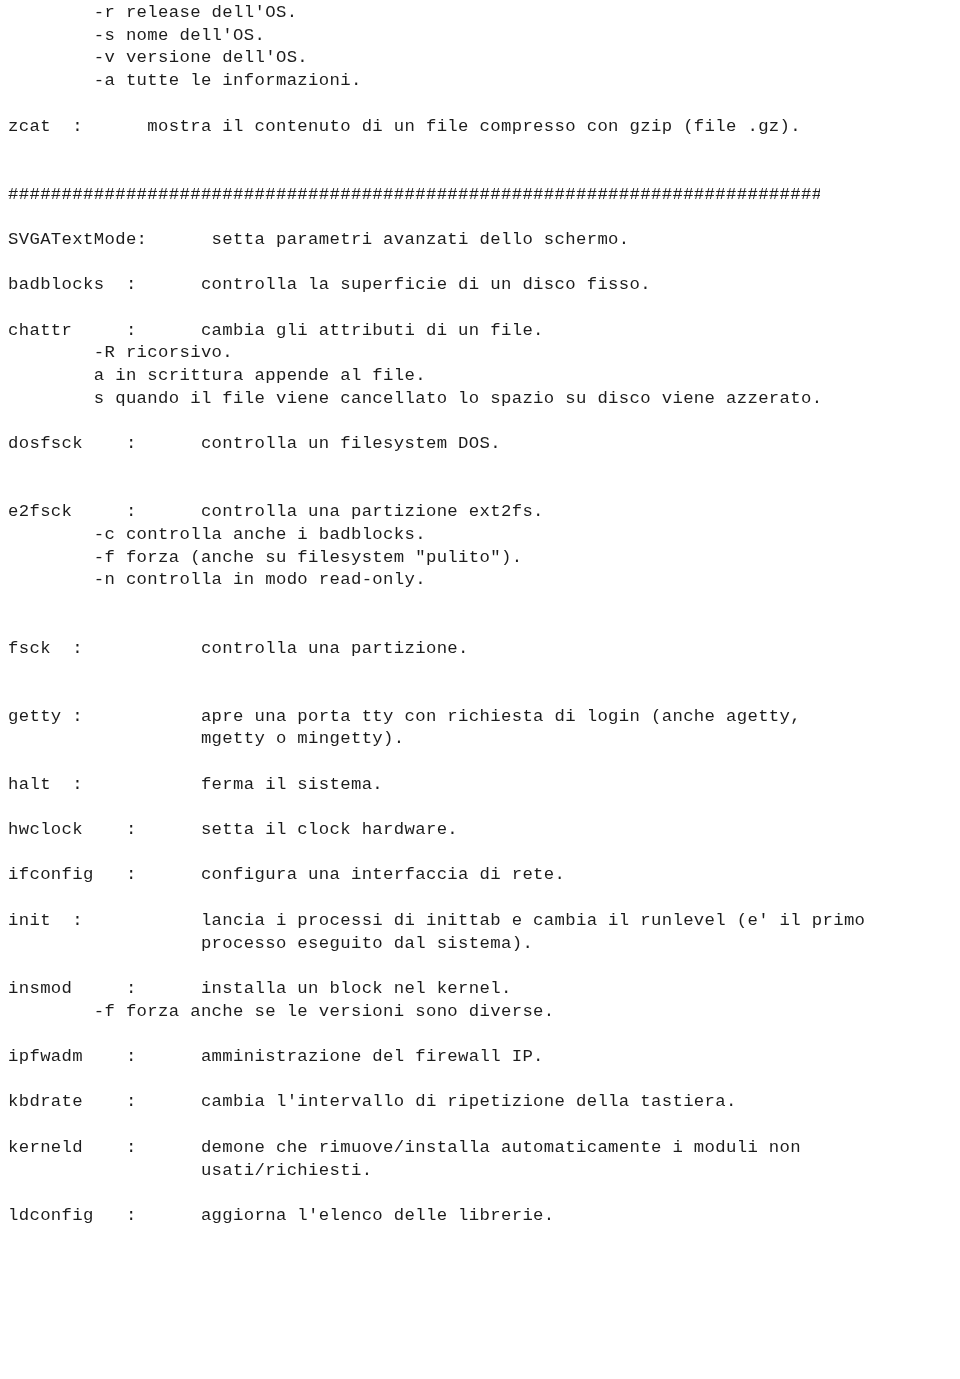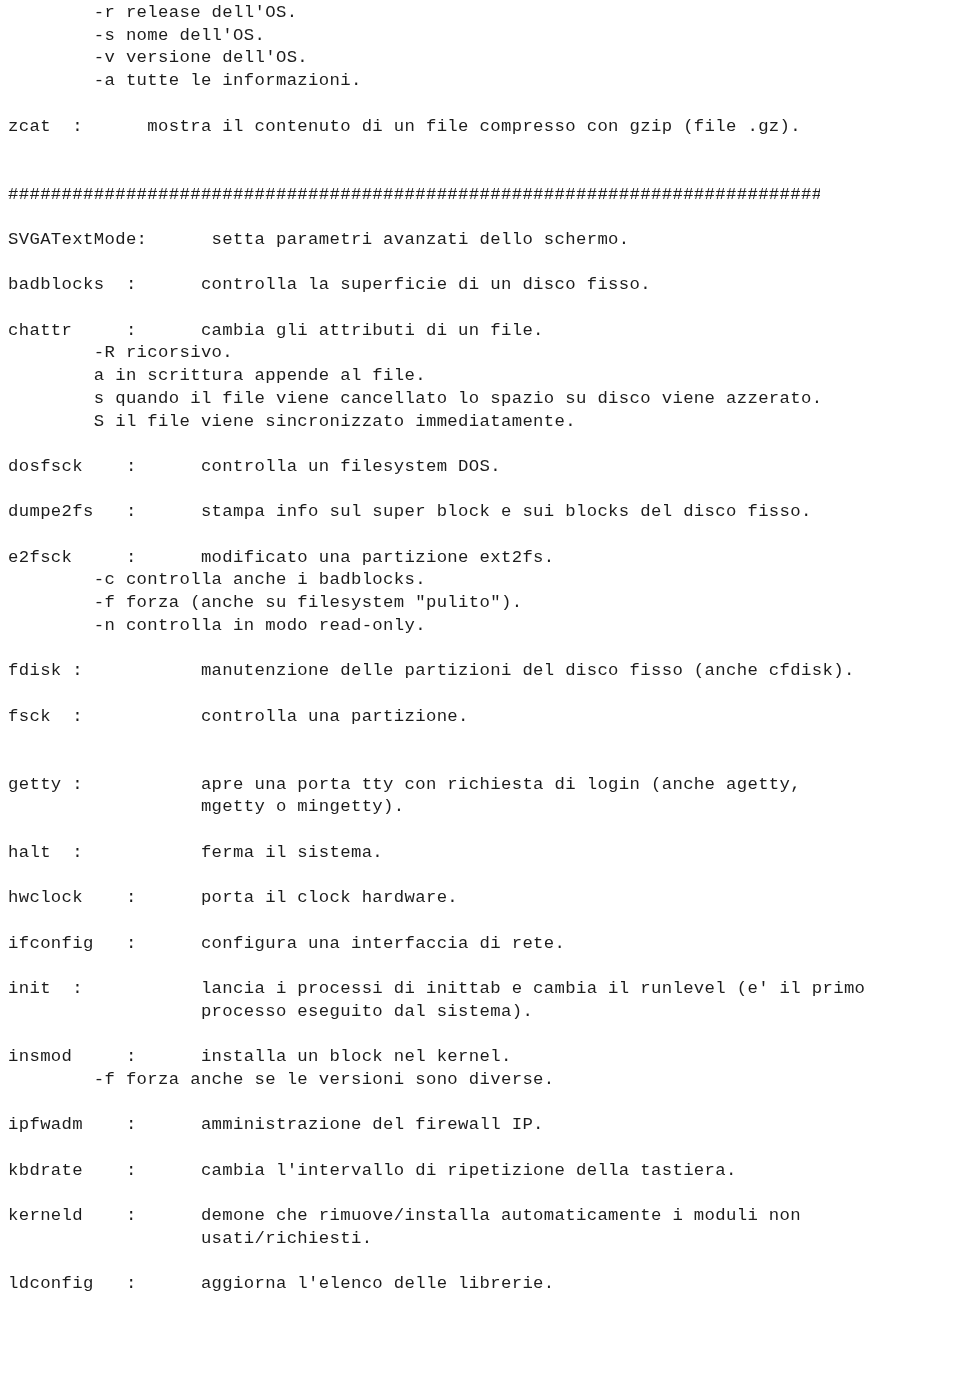"S il file viene sincronizzato" div.line { html: <div> S il file viene sincronizzato immediatamente.</div> -> none }
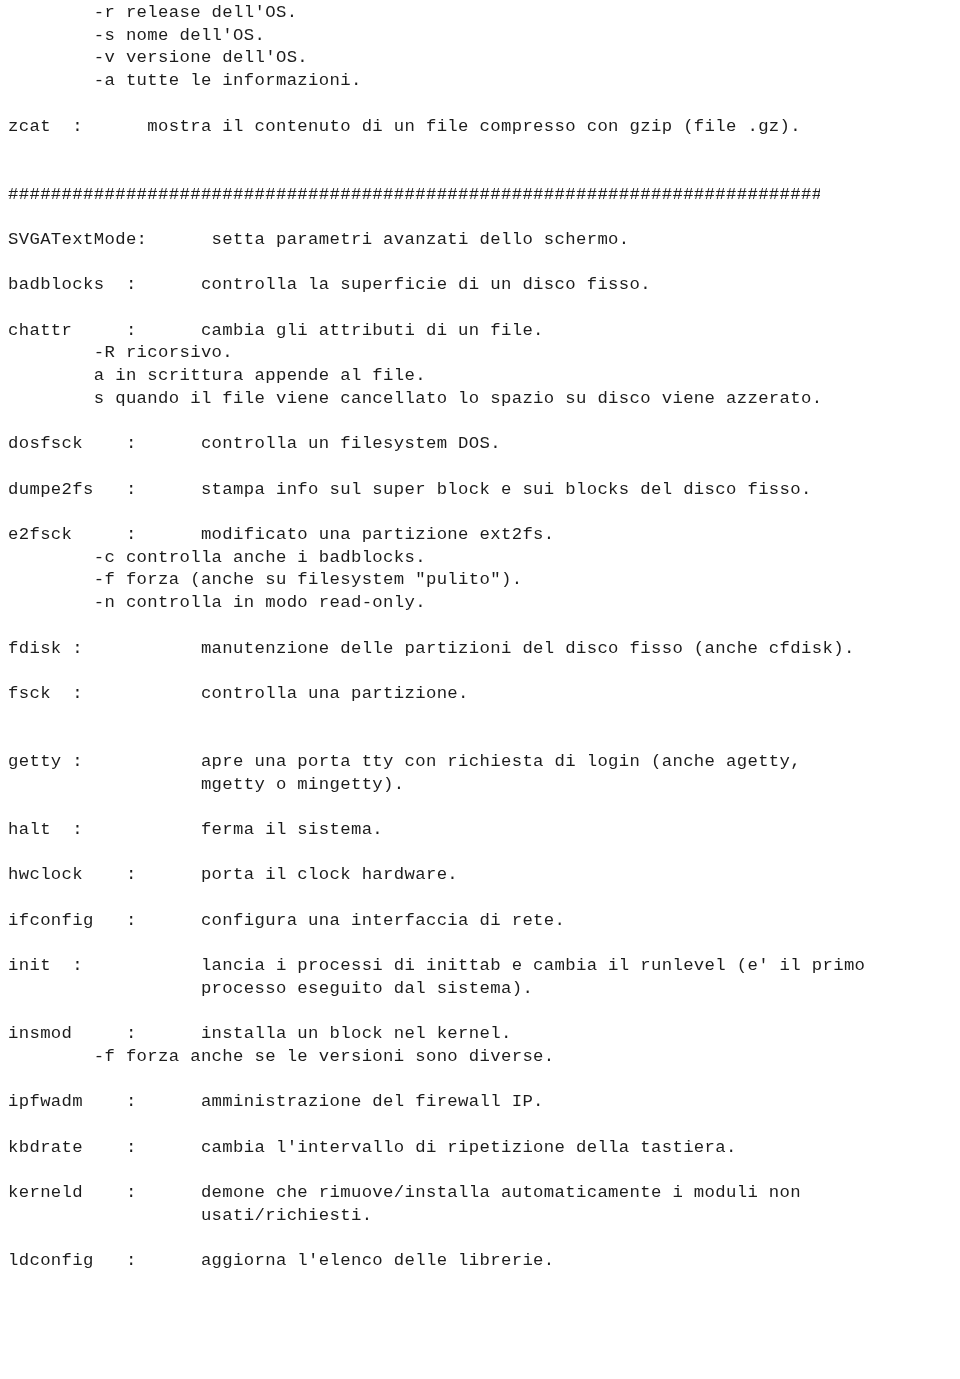"dumpe2fs : stampa info sul" div.line { html: <div>dumpe2fs : stampa info sul super block e sui blocks del disco fisso.</div> -> none }
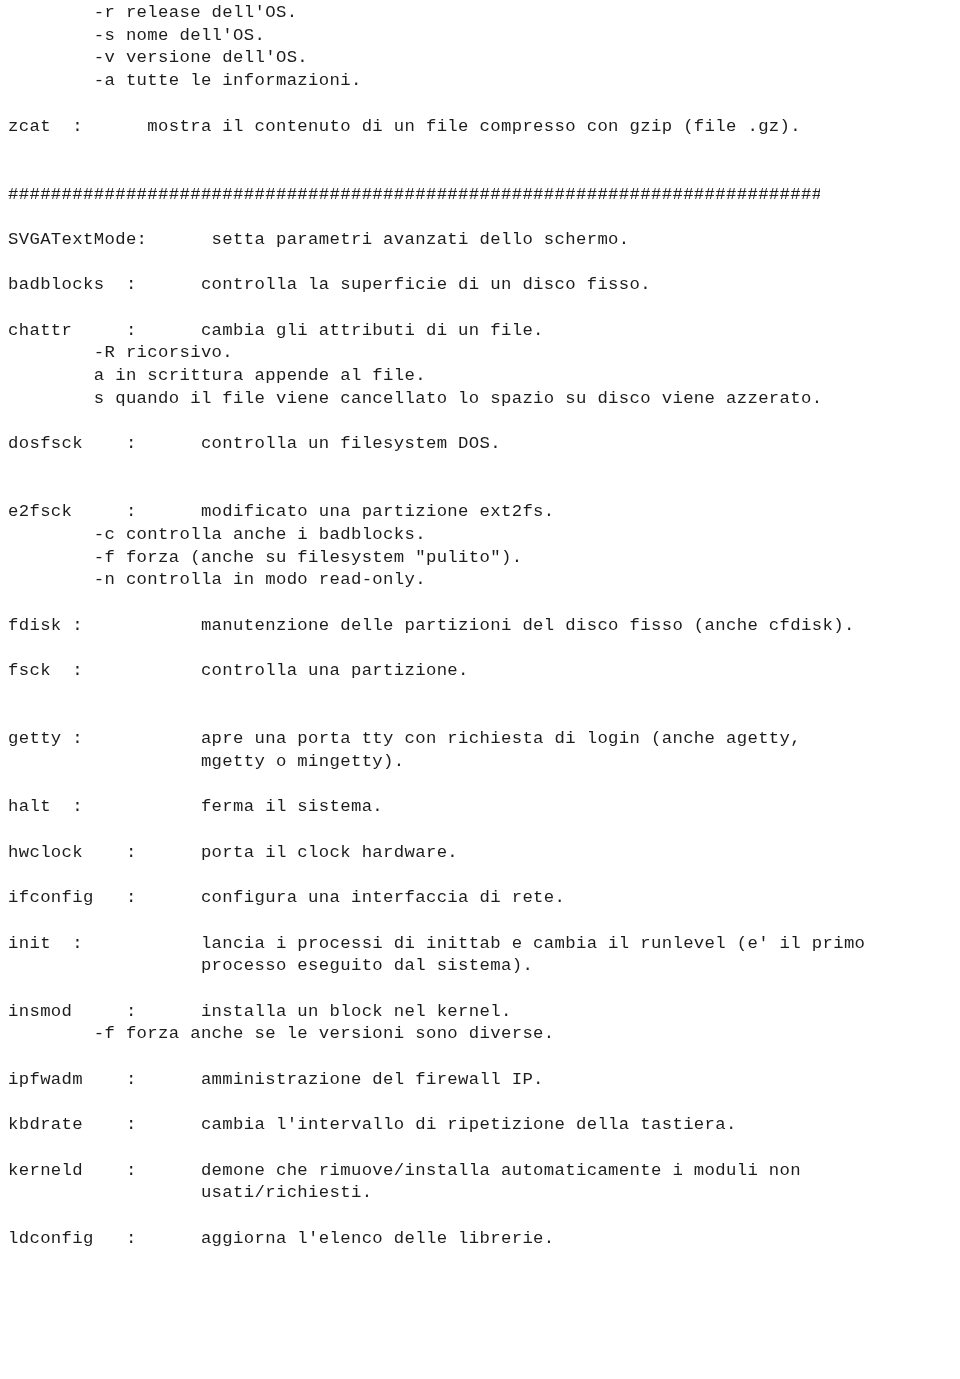"e2fsck : modificato una partizione" div.line { text: modificato -> controlla }
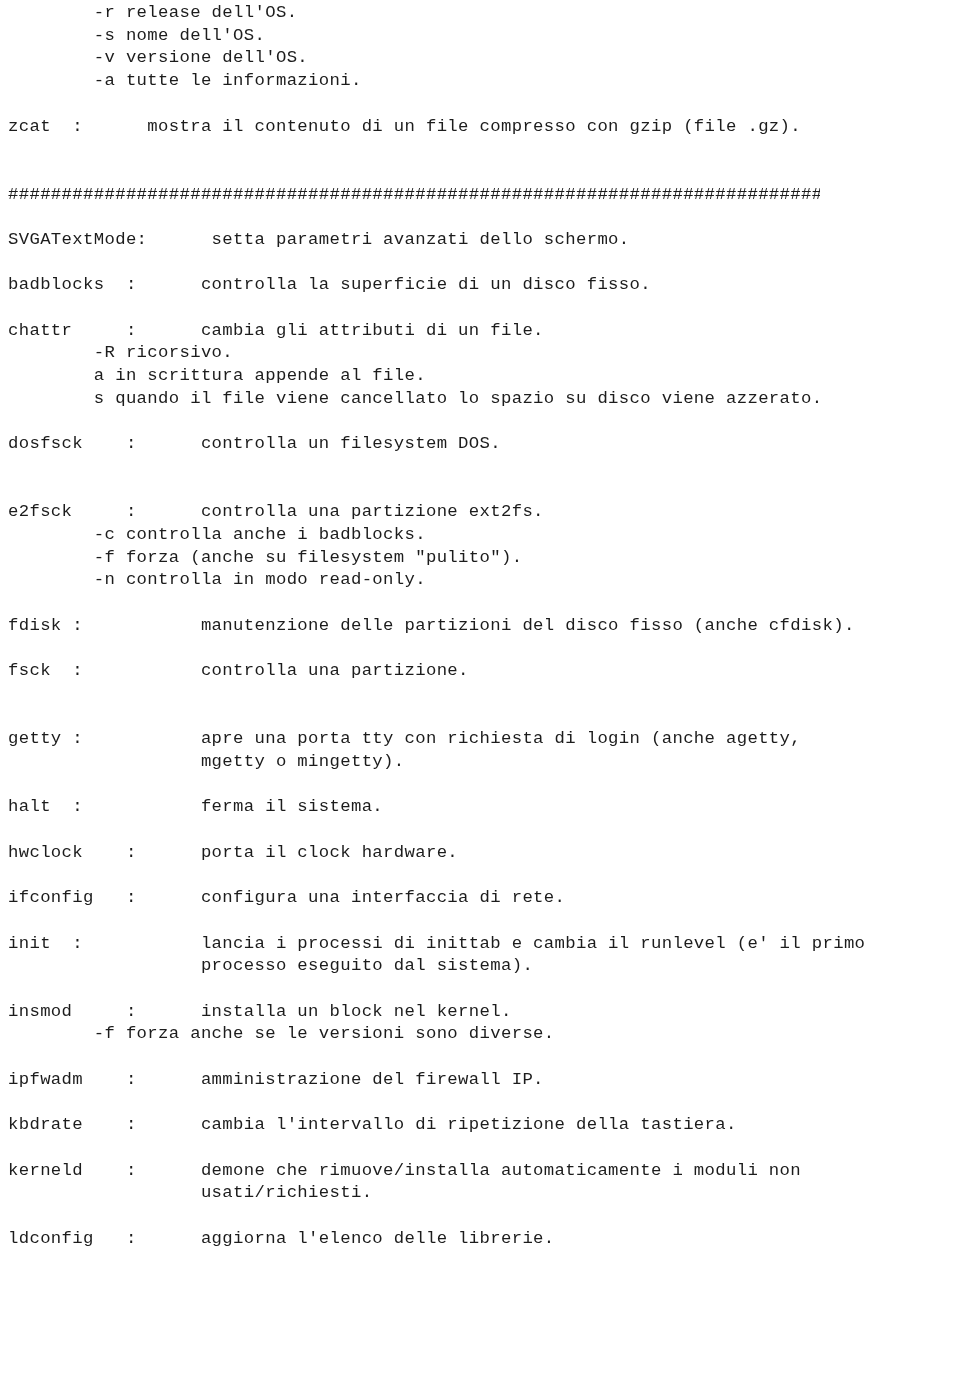"fdisk : manutenzione delle partizioni" div.line { html: <div>fdisk : manutenzione delle partizioni del disco fisso (anche cfdisk).</div> -> none }
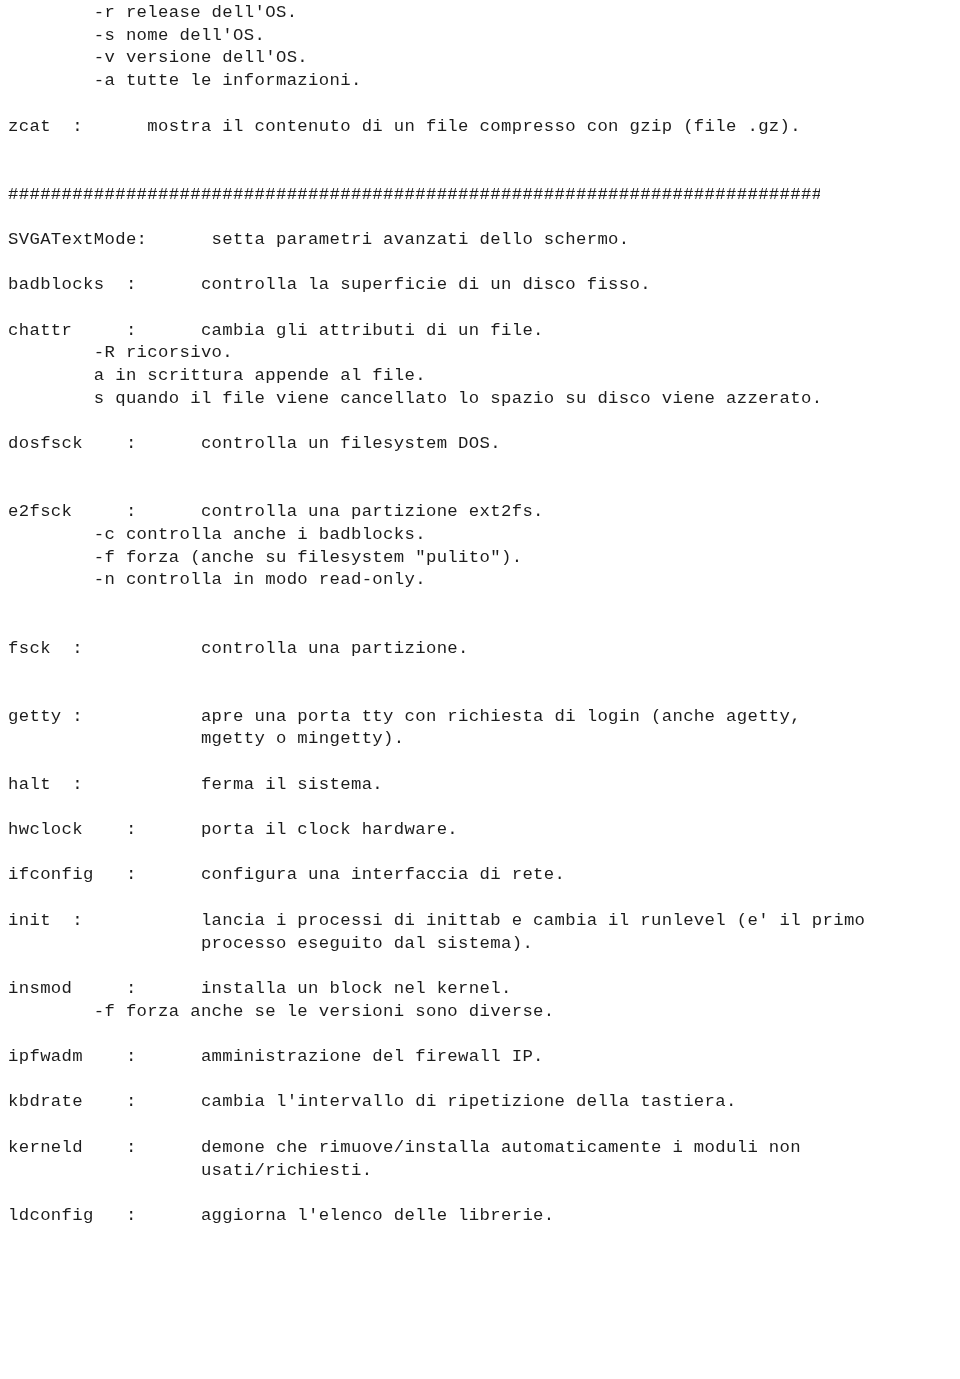"hwclock : porta il clock" div.line { text: porta -> setta }
